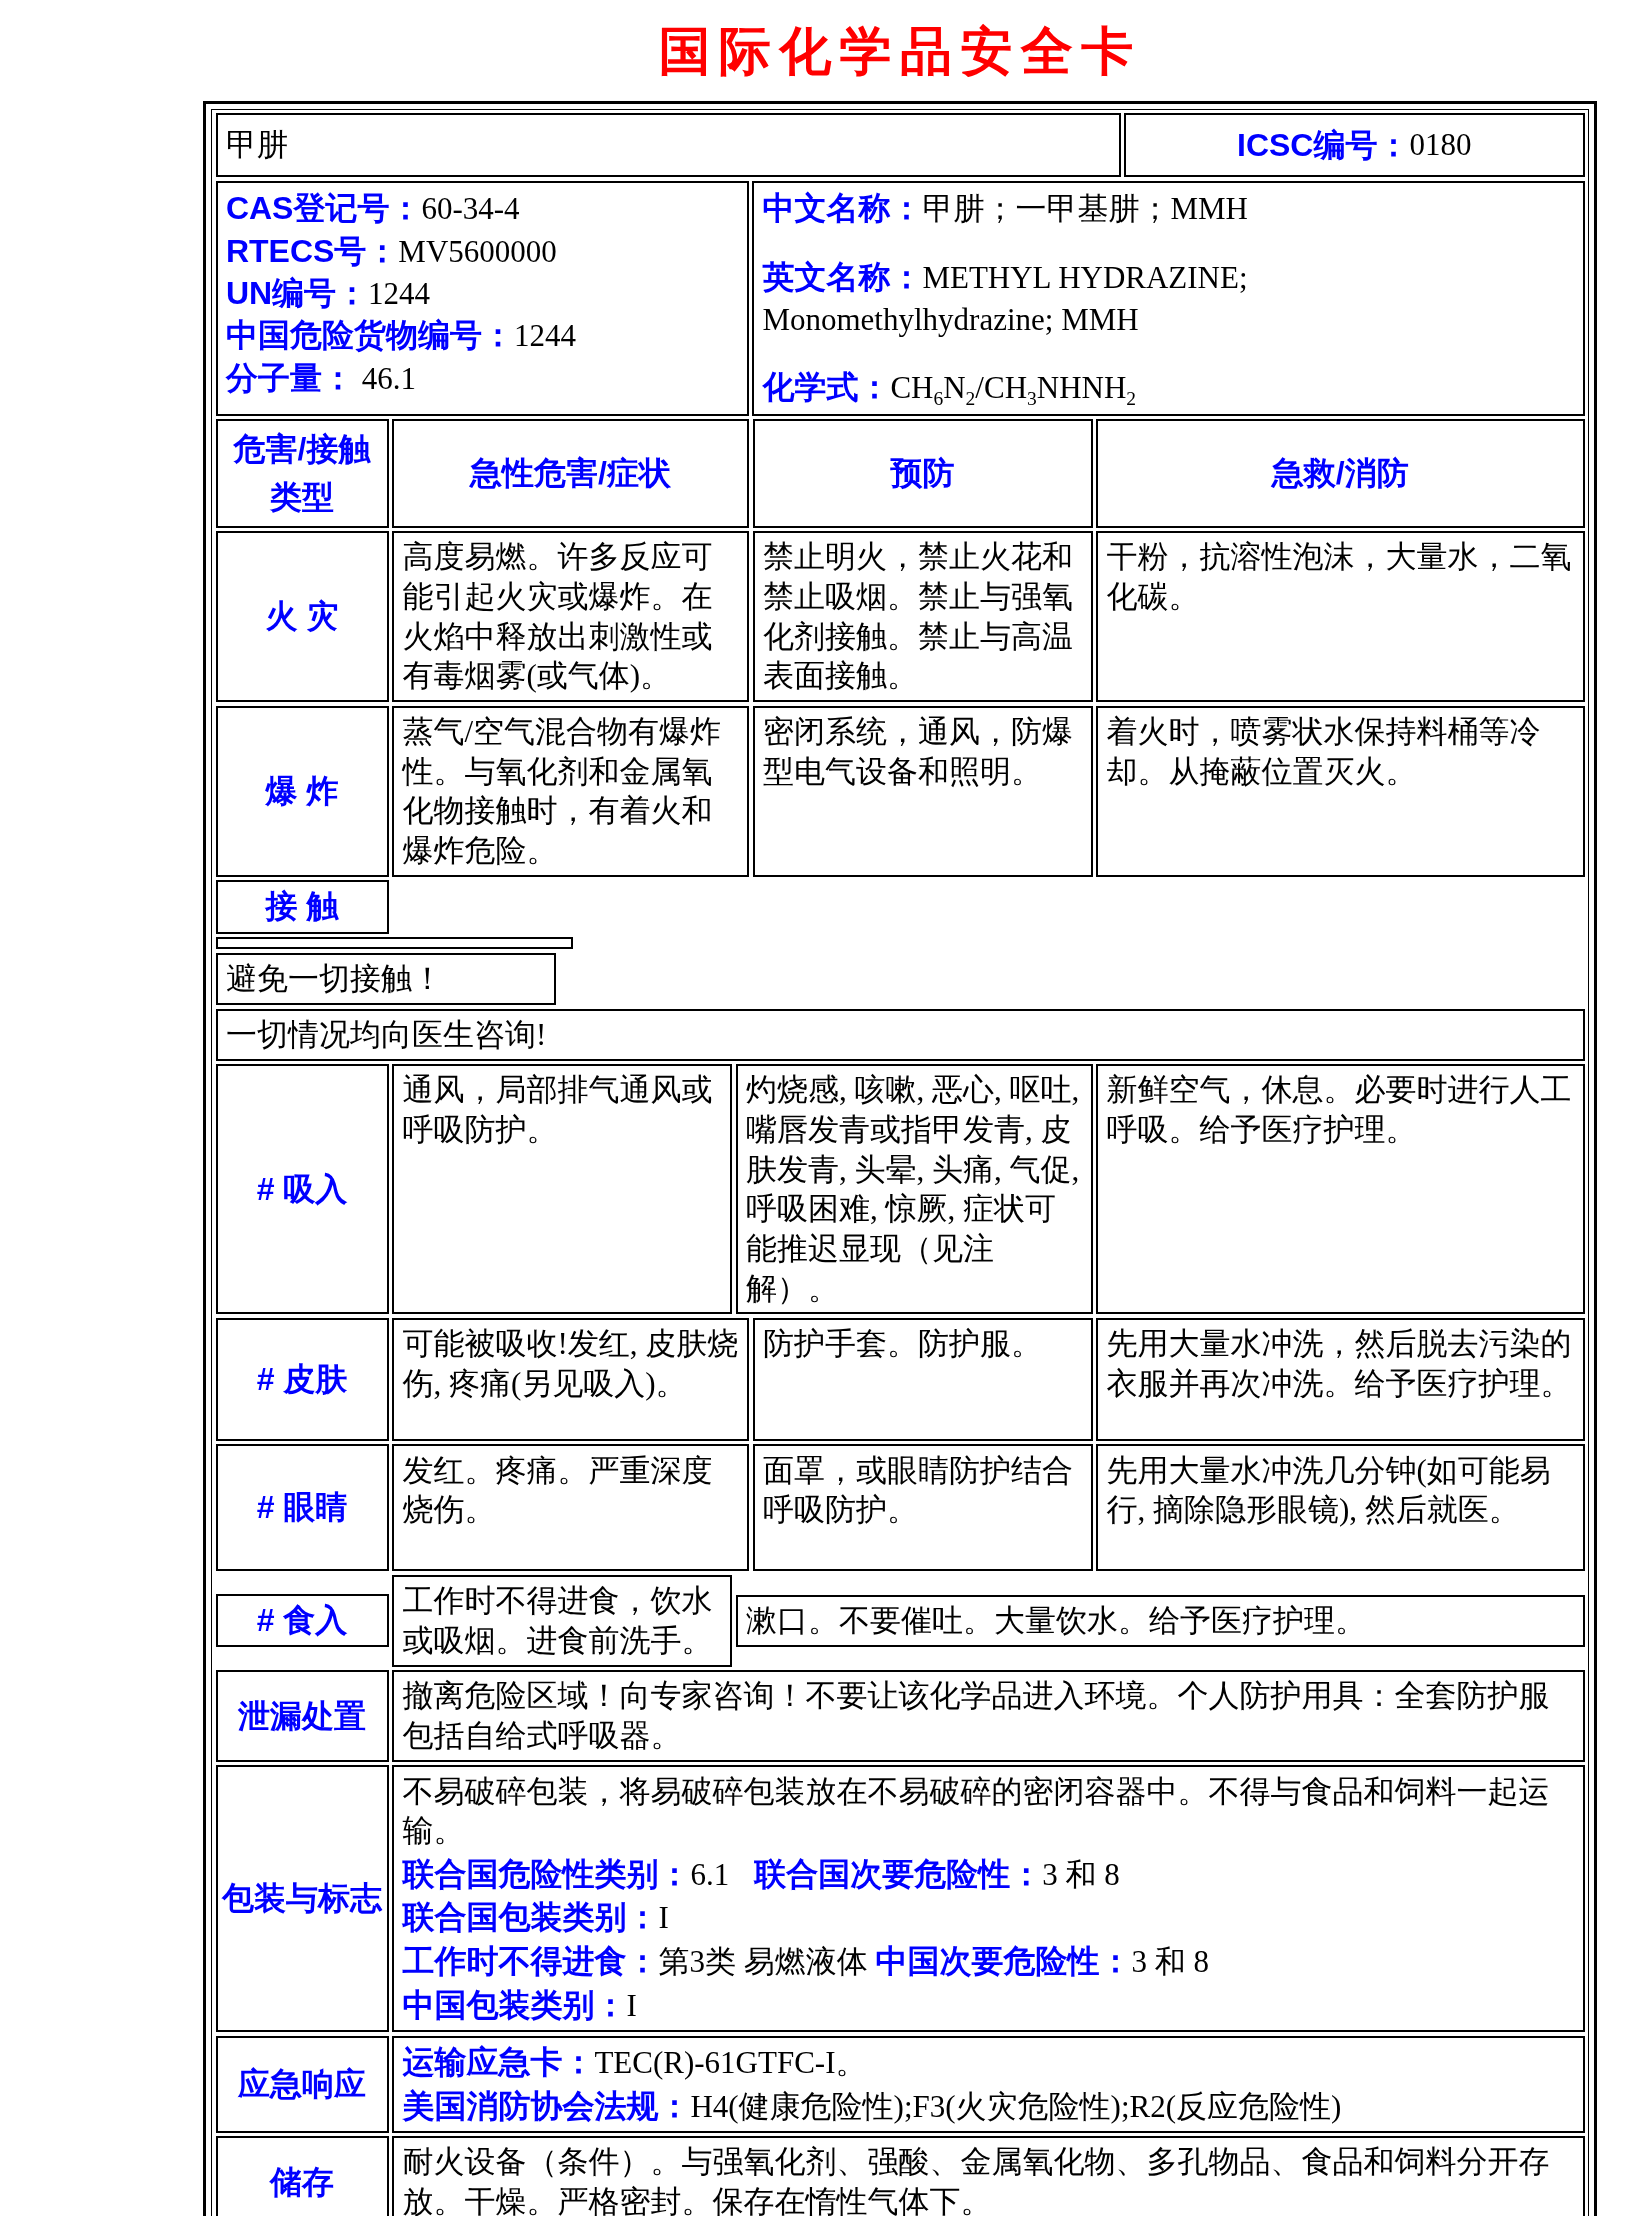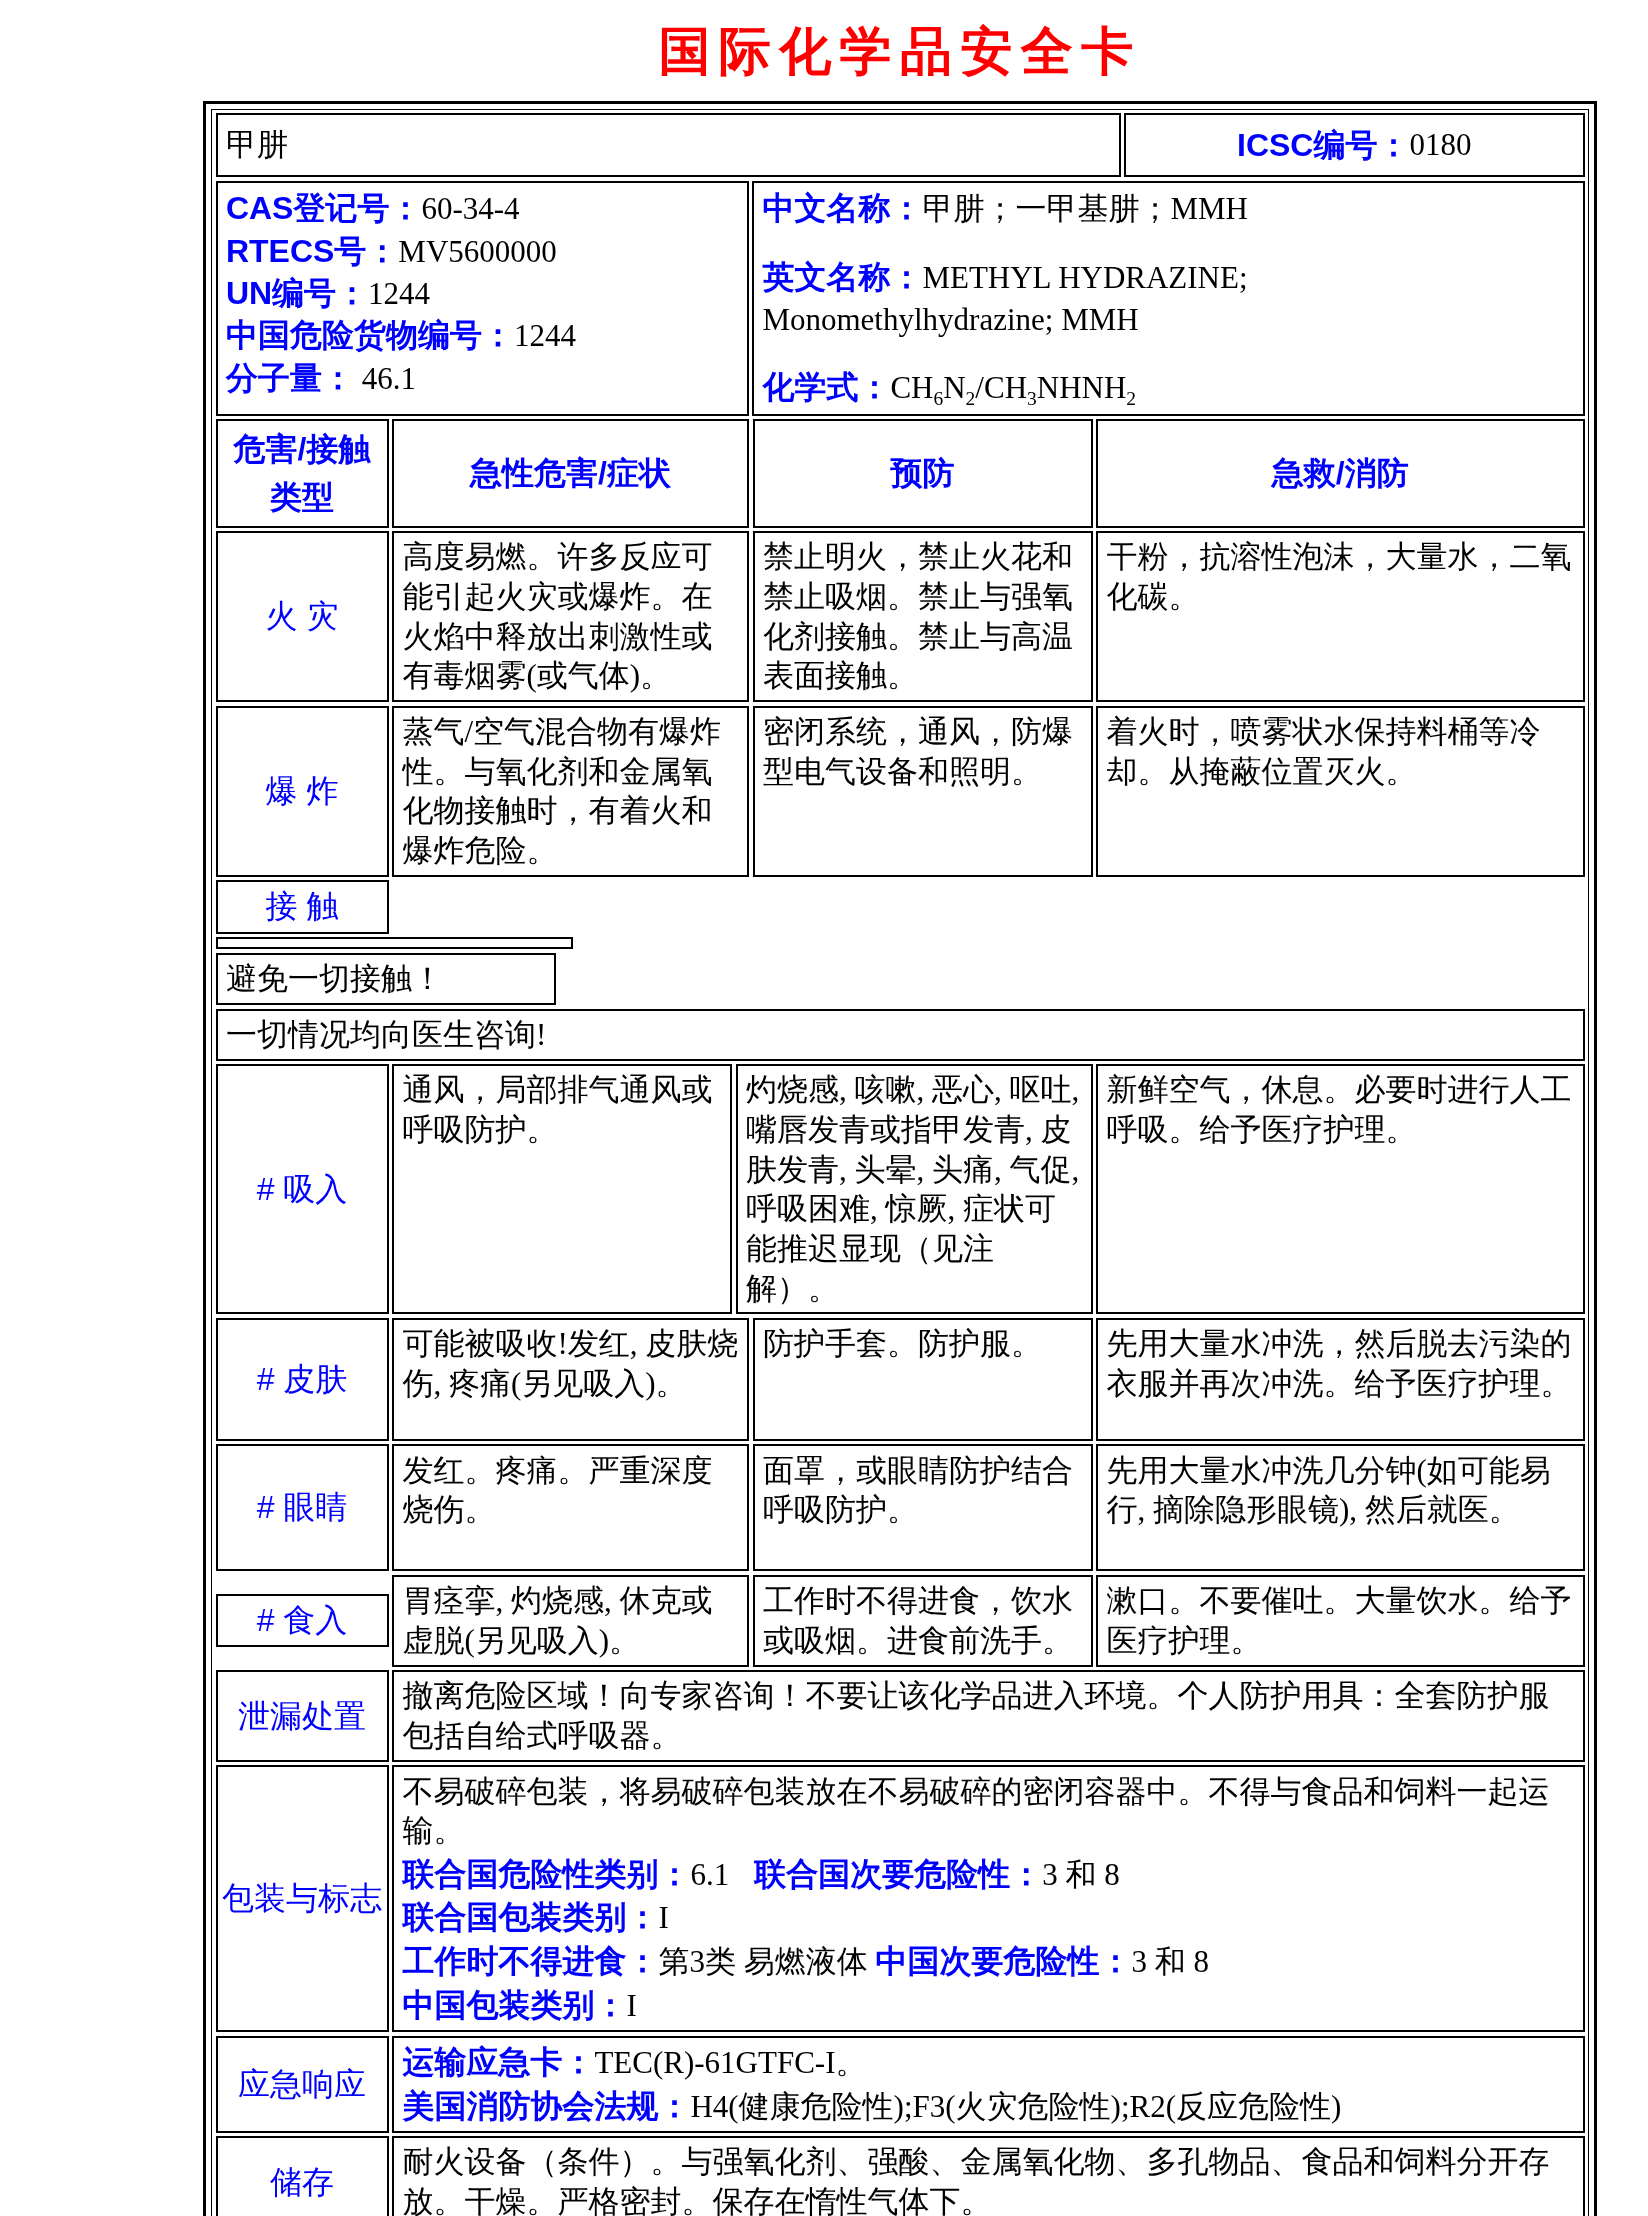"火 灾" .label-cell { font-weight: normal -> bold }
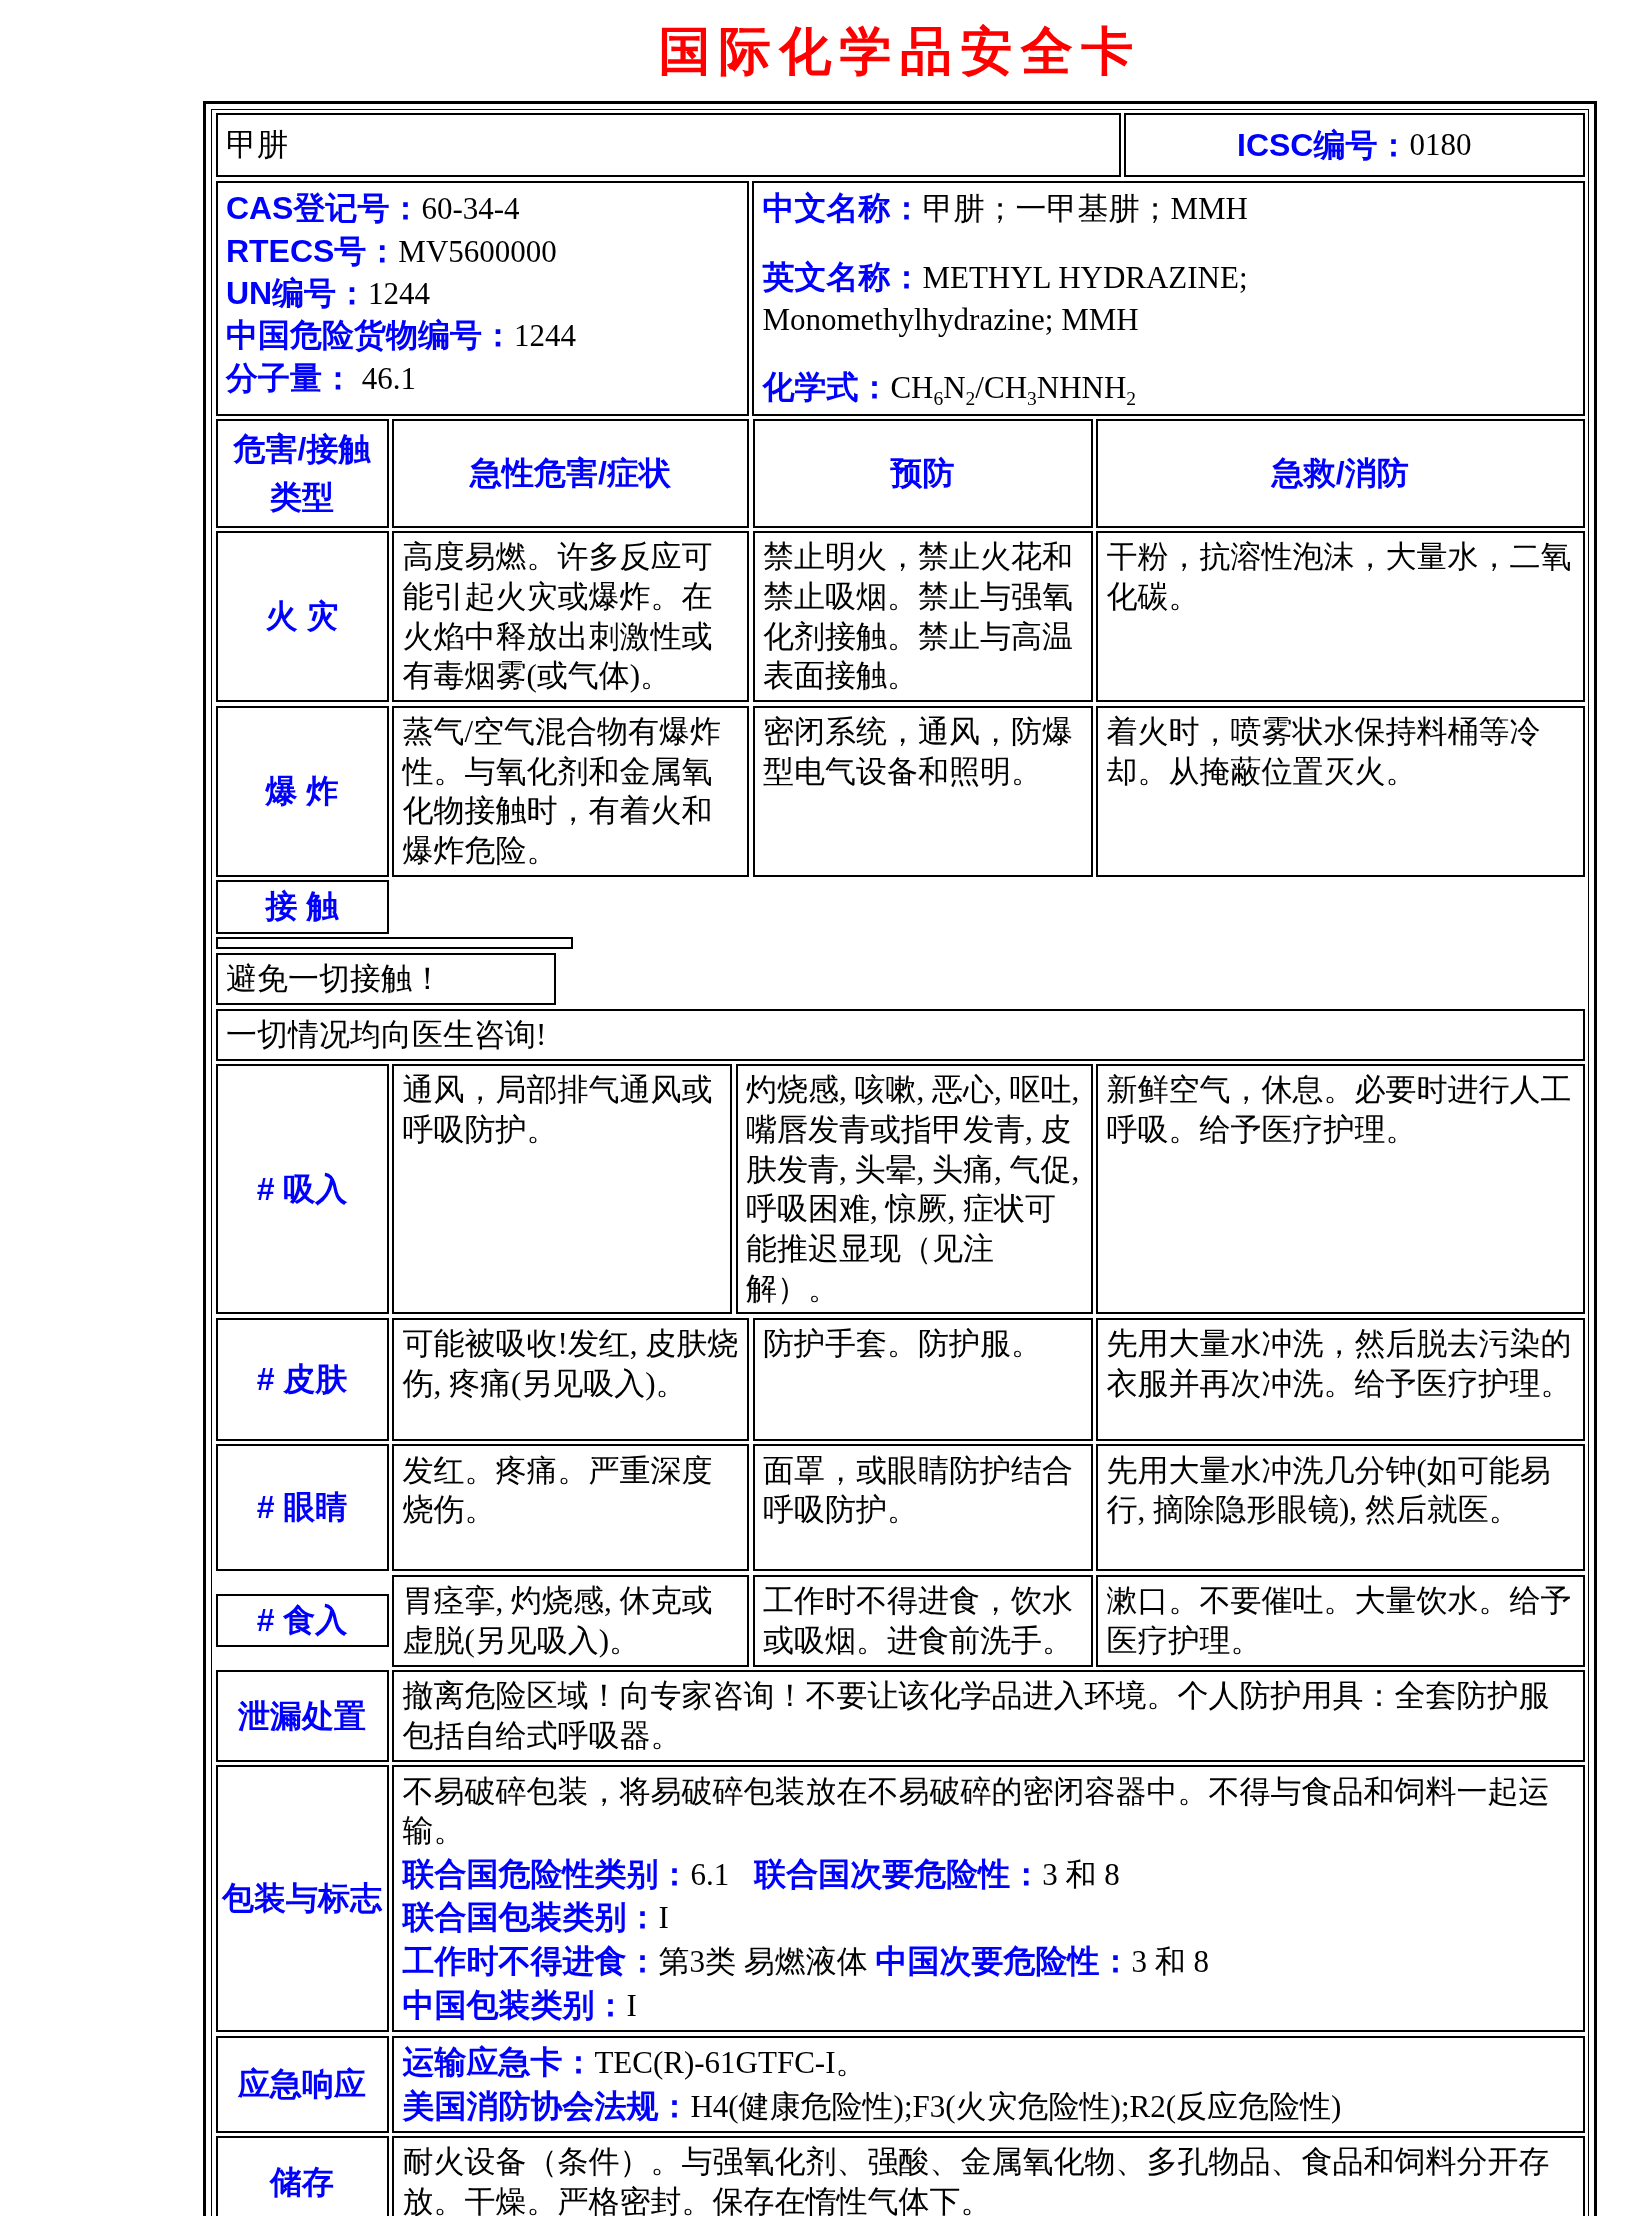"胃痉挛, 灼烧感, 休克或虚脱(另见吸入)。" div.cell { html: <div>胃痉挛, 灼烧感, 休克或虚脱(另见吸入)。</div> -> none }
